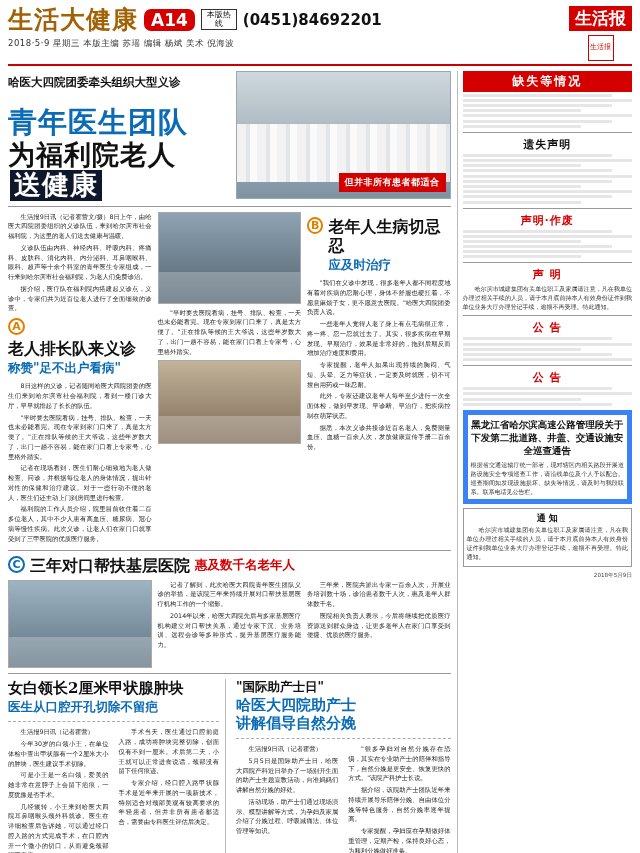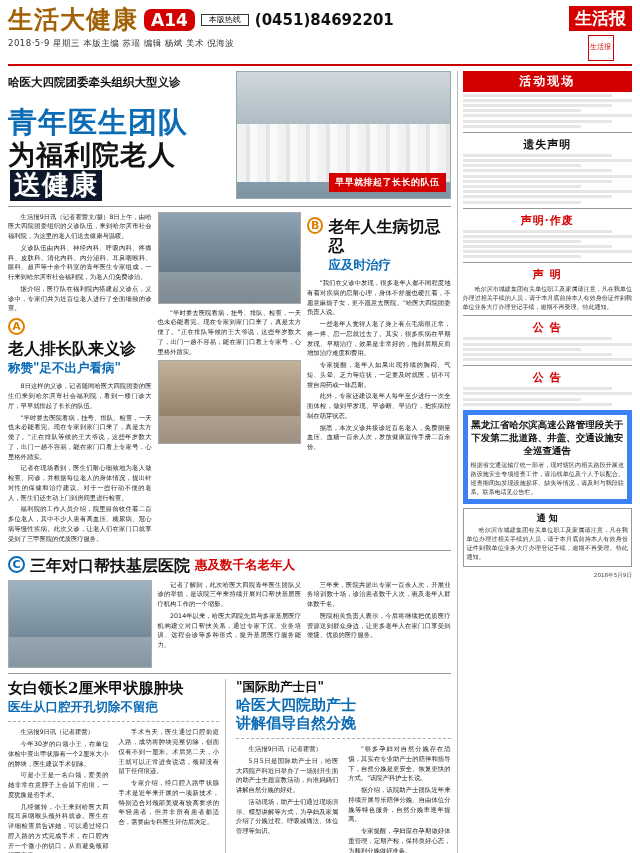"本版热线" .mh-hot { width: 48px -> 36px }
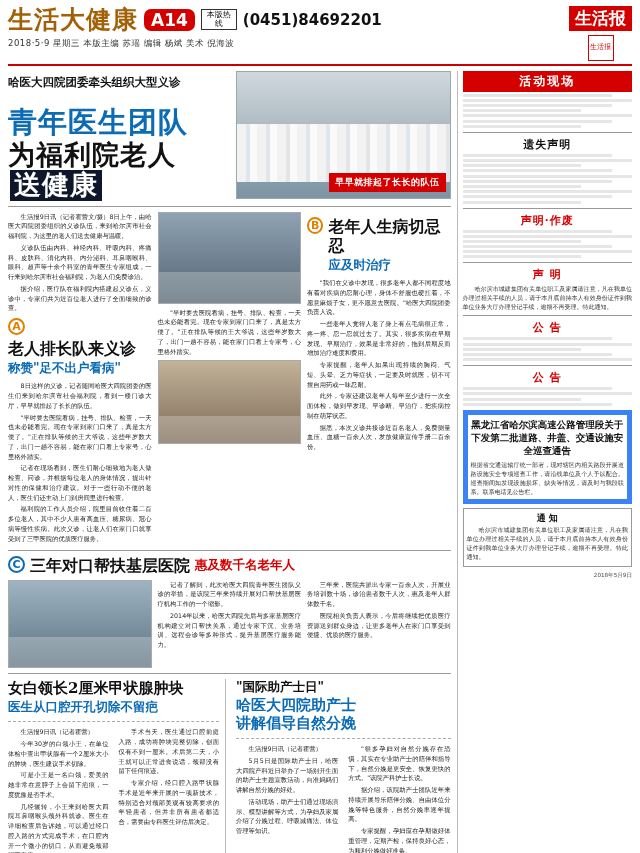"活动现场" div.rc-title { text: 活动现场 -> 缺失等情况 }
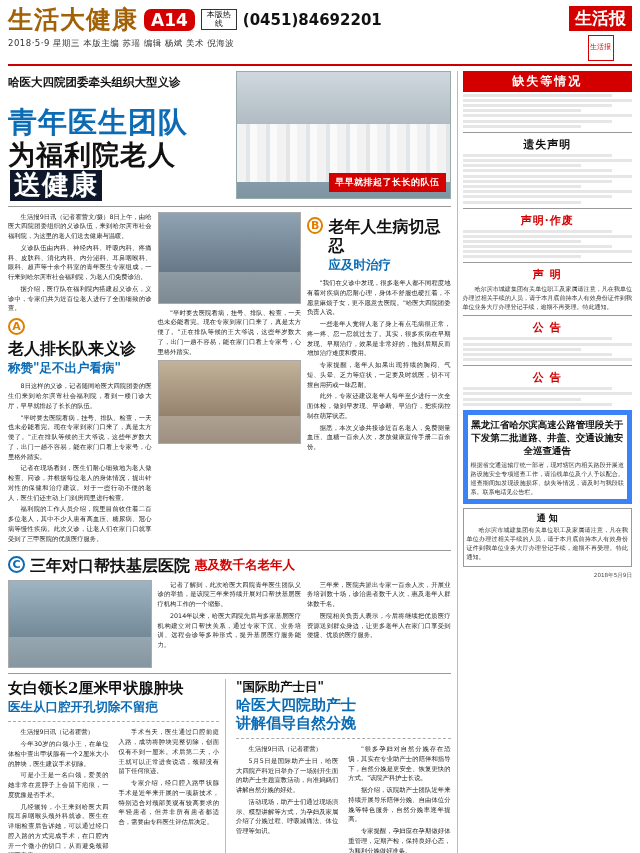"早早就排起了长长的队伍" div.pm-banner { text: 早早就排起了长长的队伍 -> 但并非所有患者都适合 }
